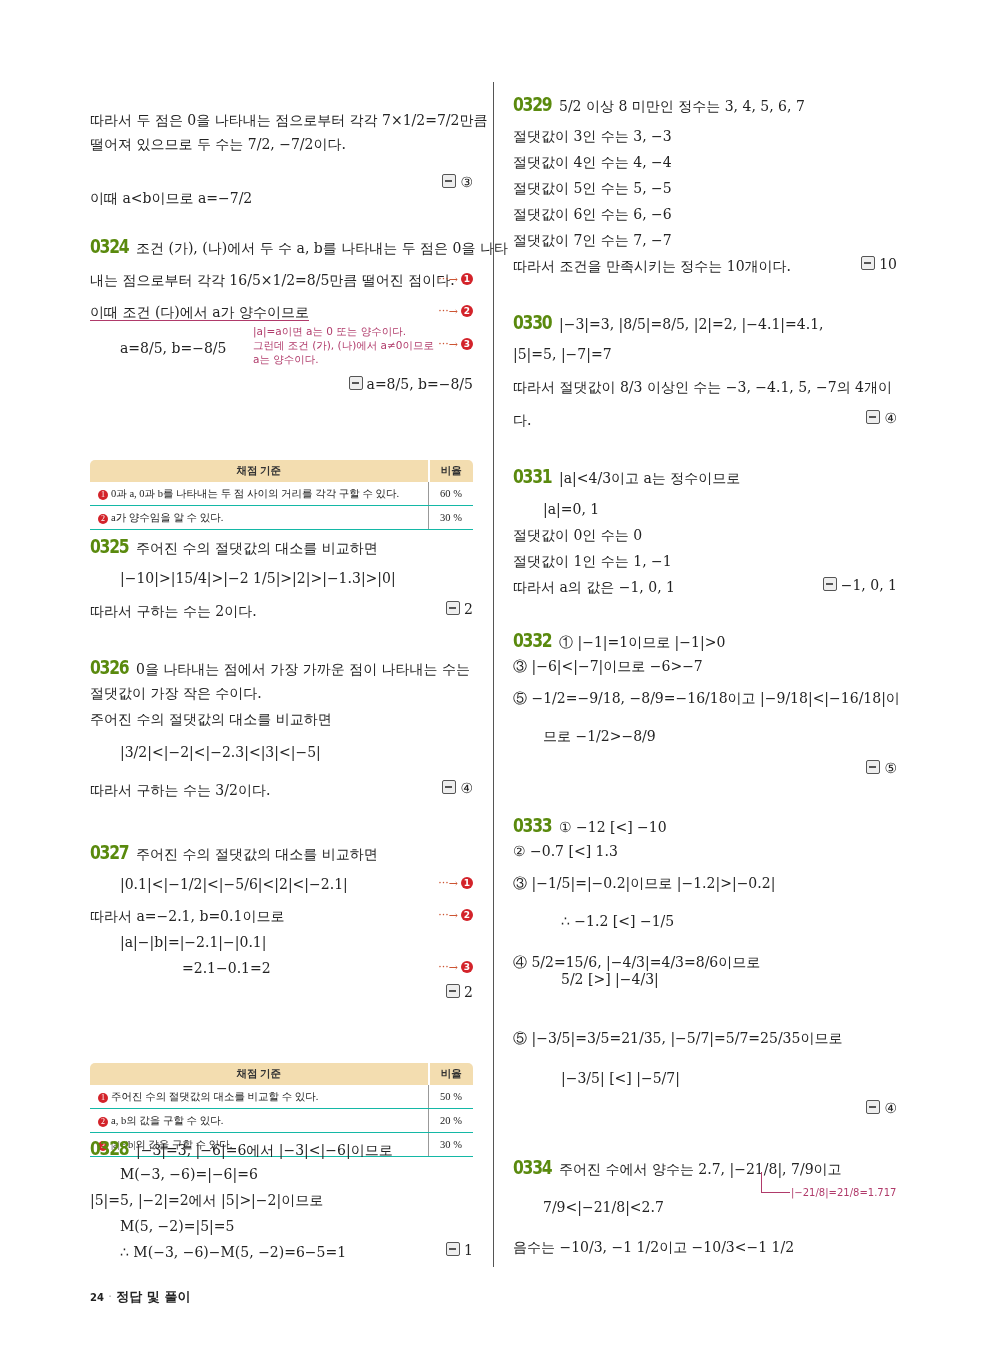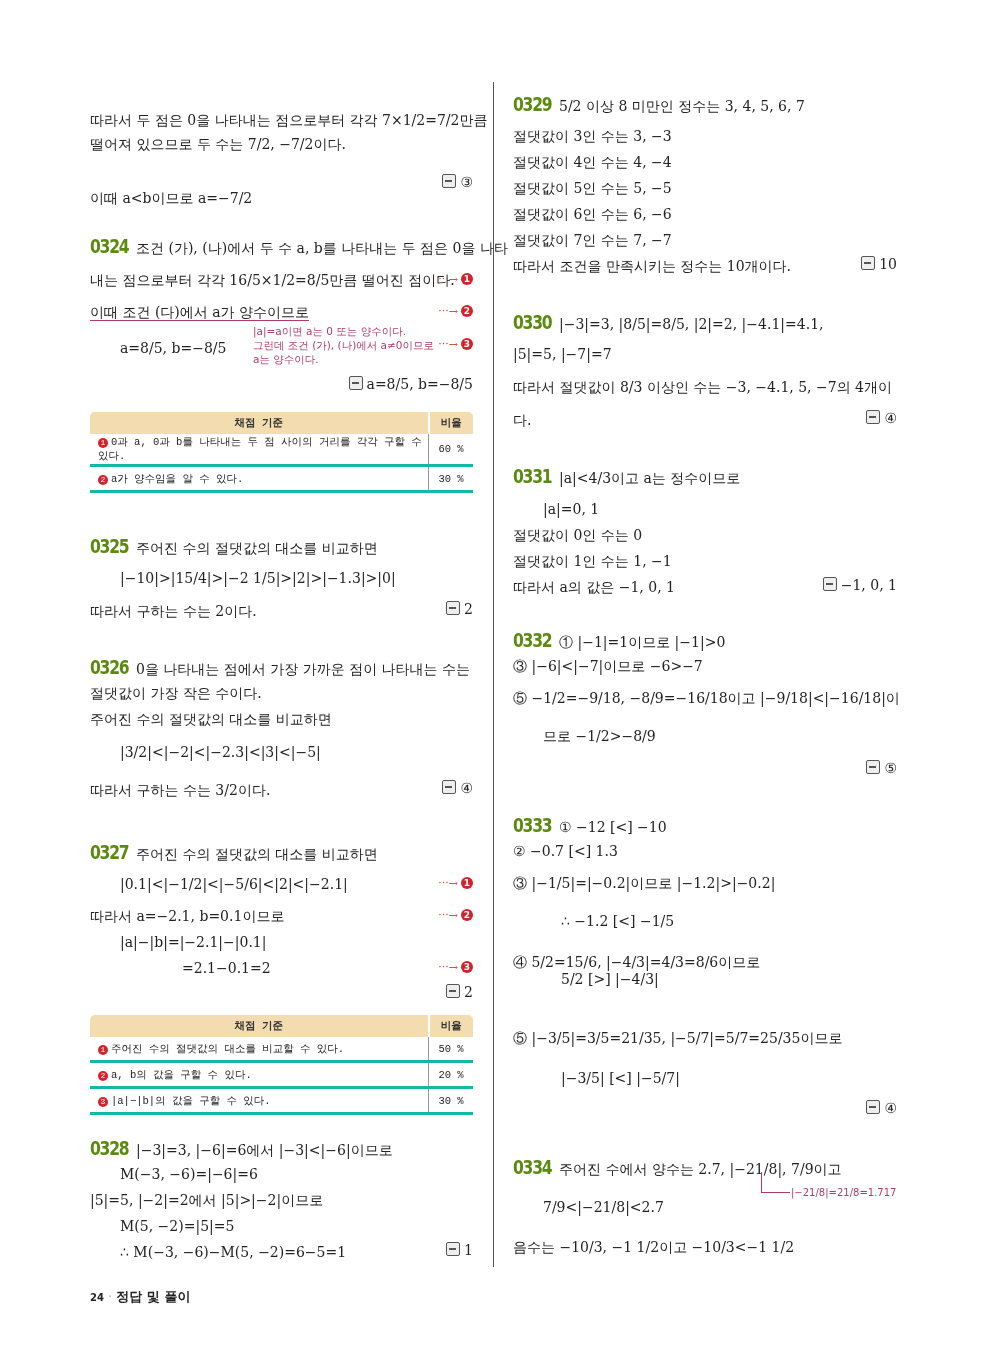"채점 기준" table.crit { font-family: Liberation Mono, monospace -> Liberation Serif, serif; margin-top: none -> 48px }
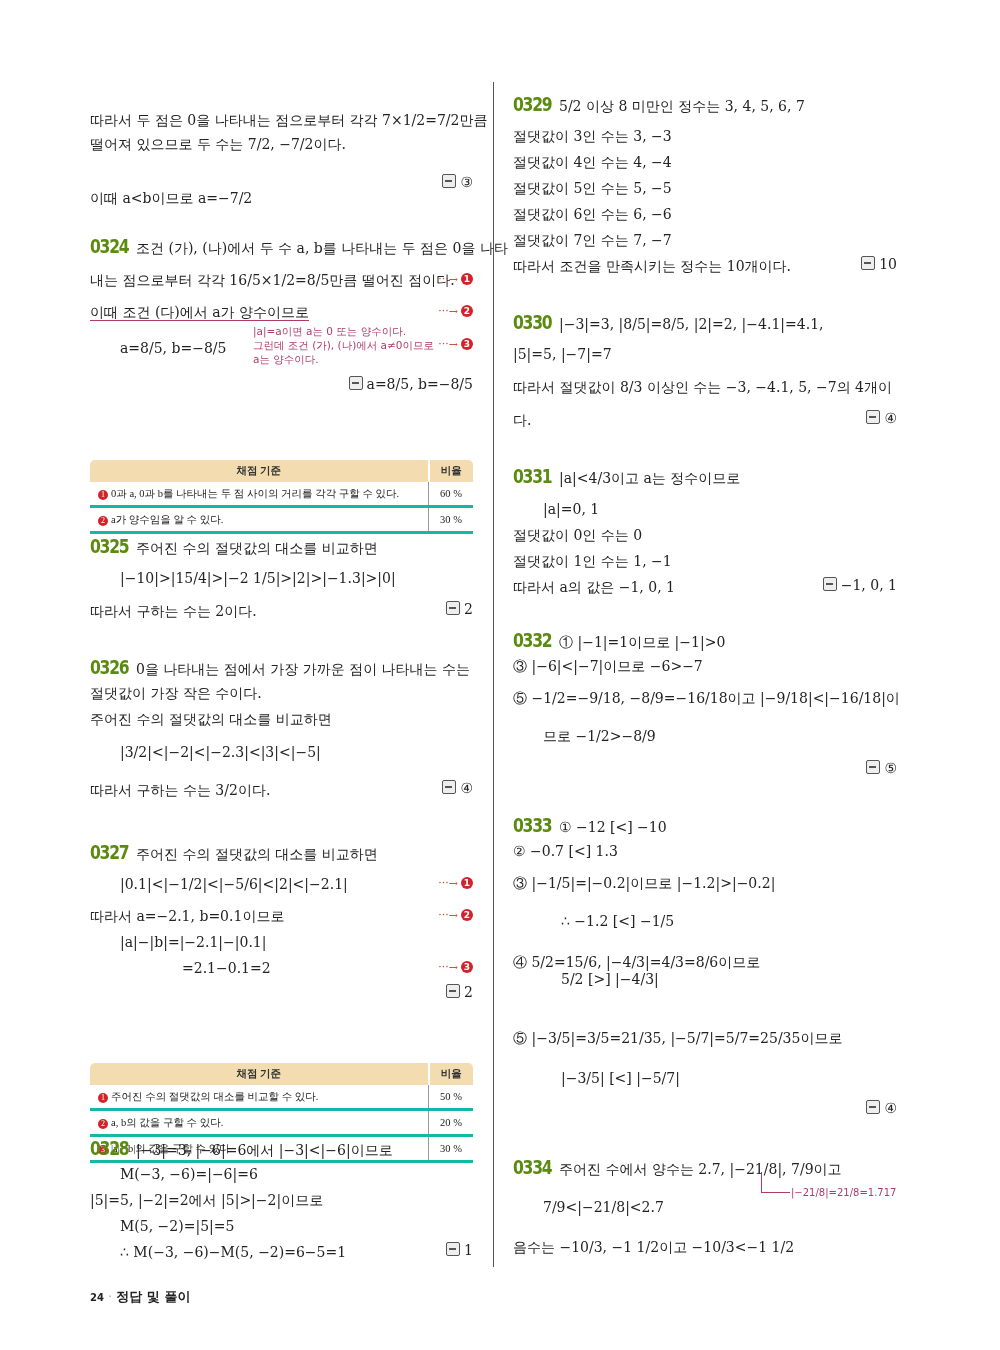"1 0과 a, 0과 b를" table.crit td { border-bottom: 3px solid #14b8a6 -> 1px solid #14b8a6 }
